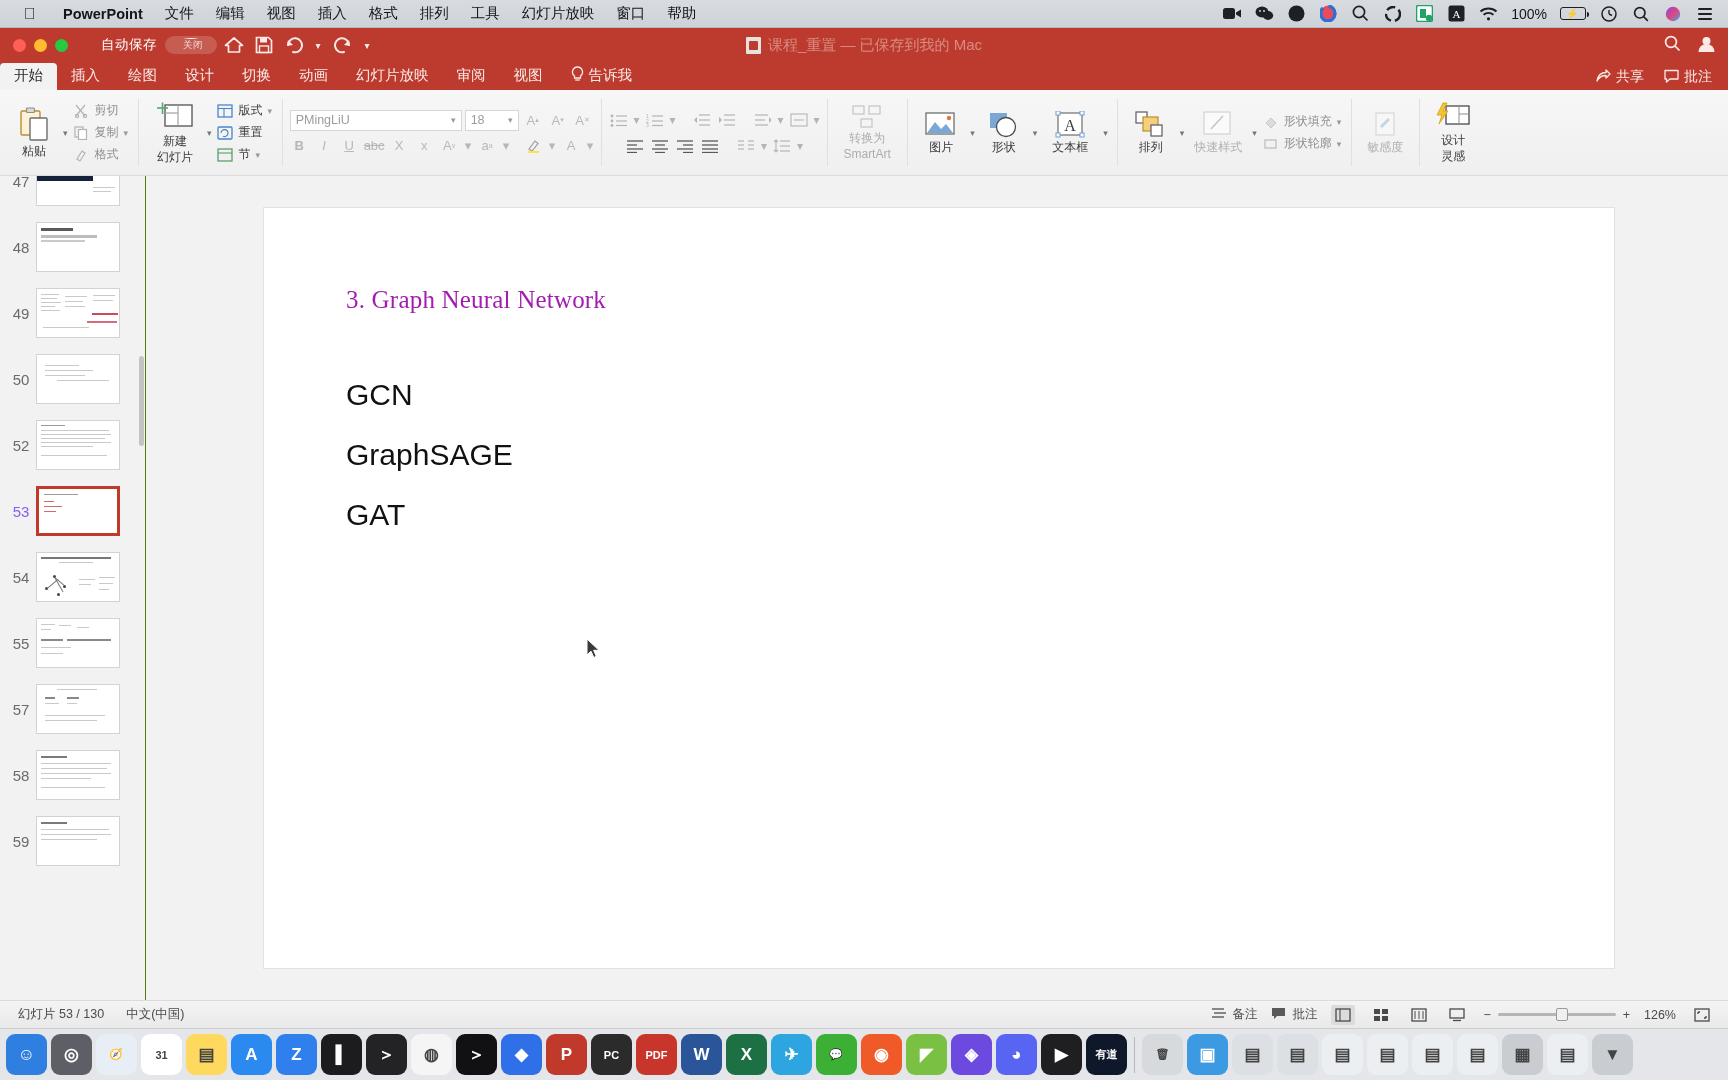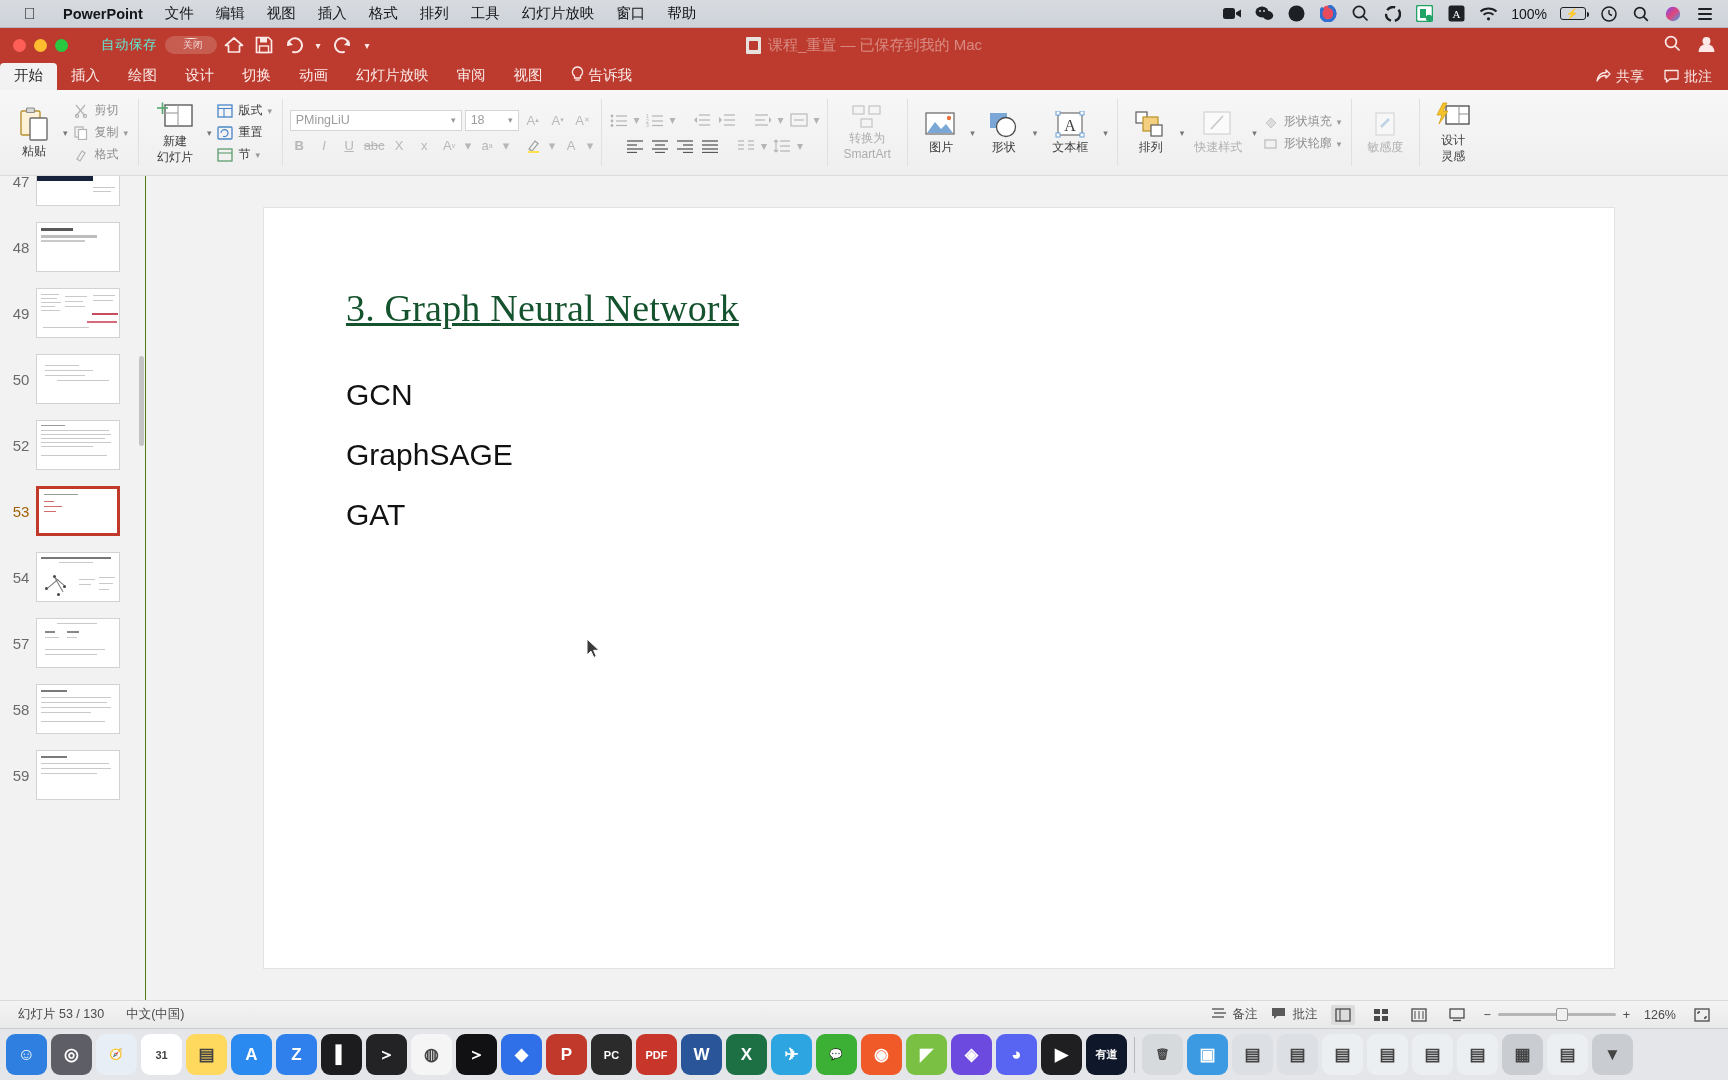"自动保存" .autosave-label { color: #5eead4 -> #ffffff }
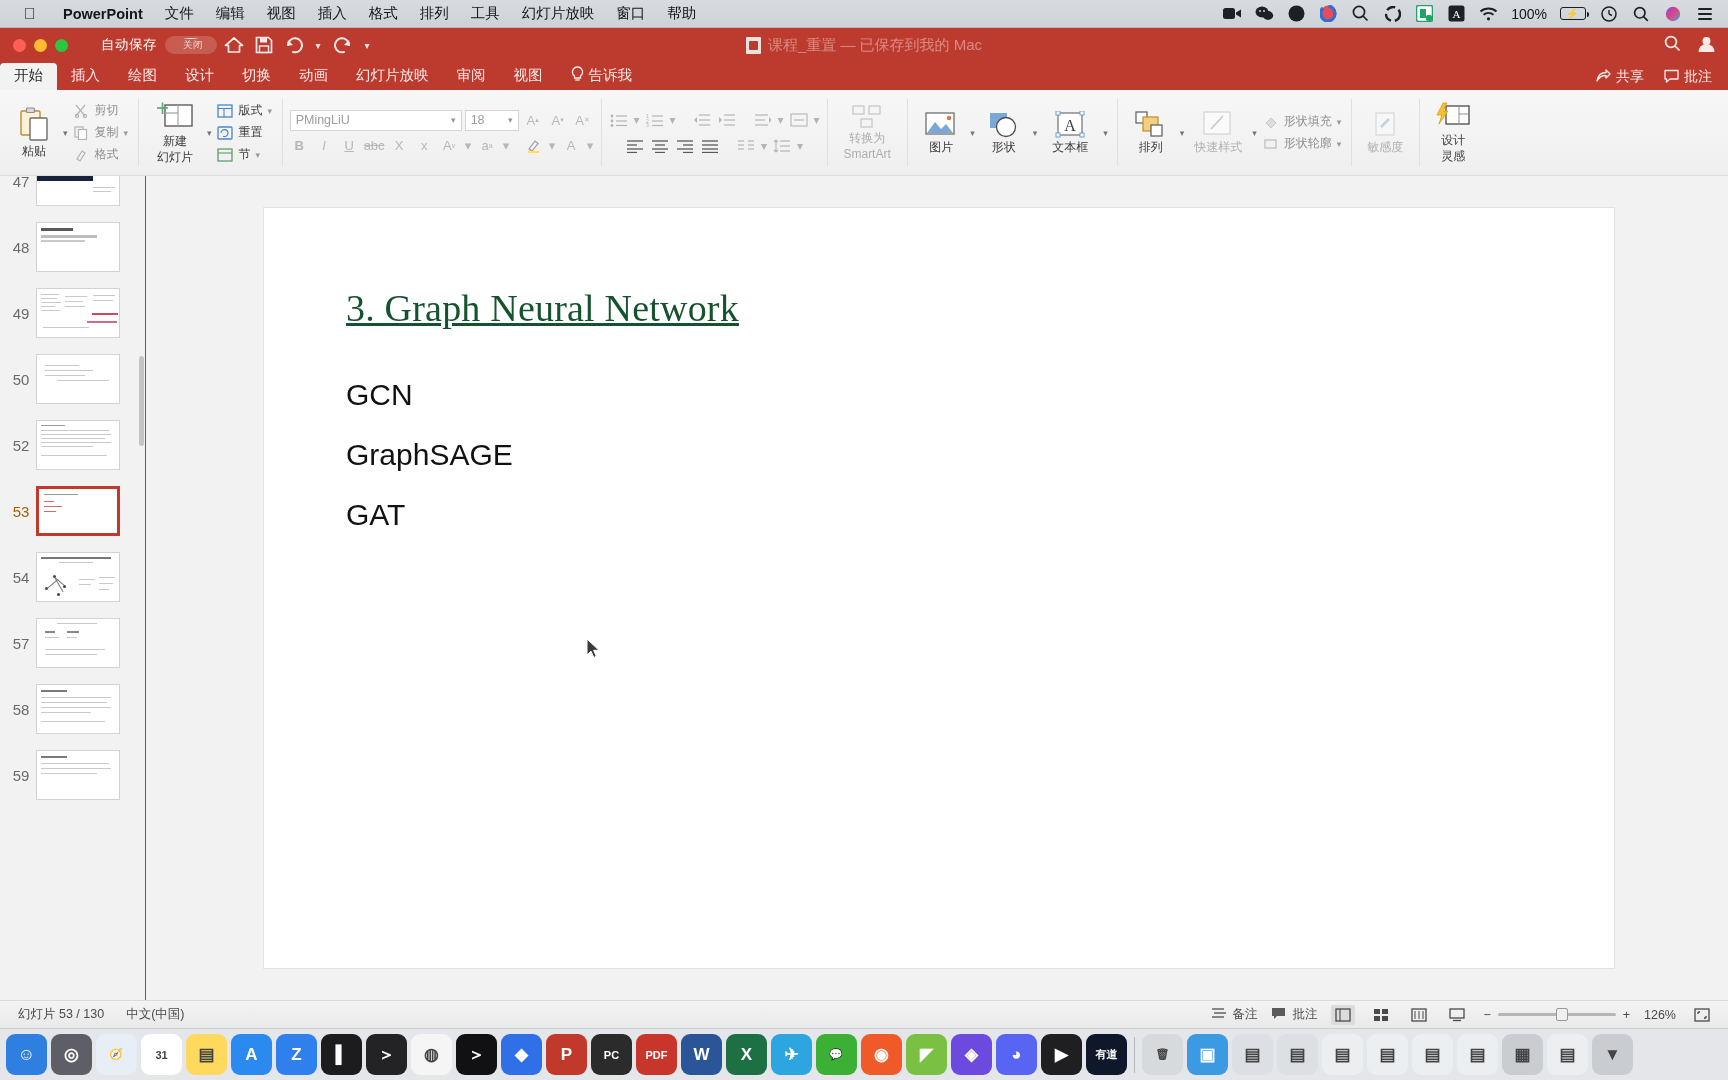"3. Graph Neural Network" #slide-title { color: #14532d -> #a21caf; font-size: 38px -> 25px; text-decoration: underline -> none }
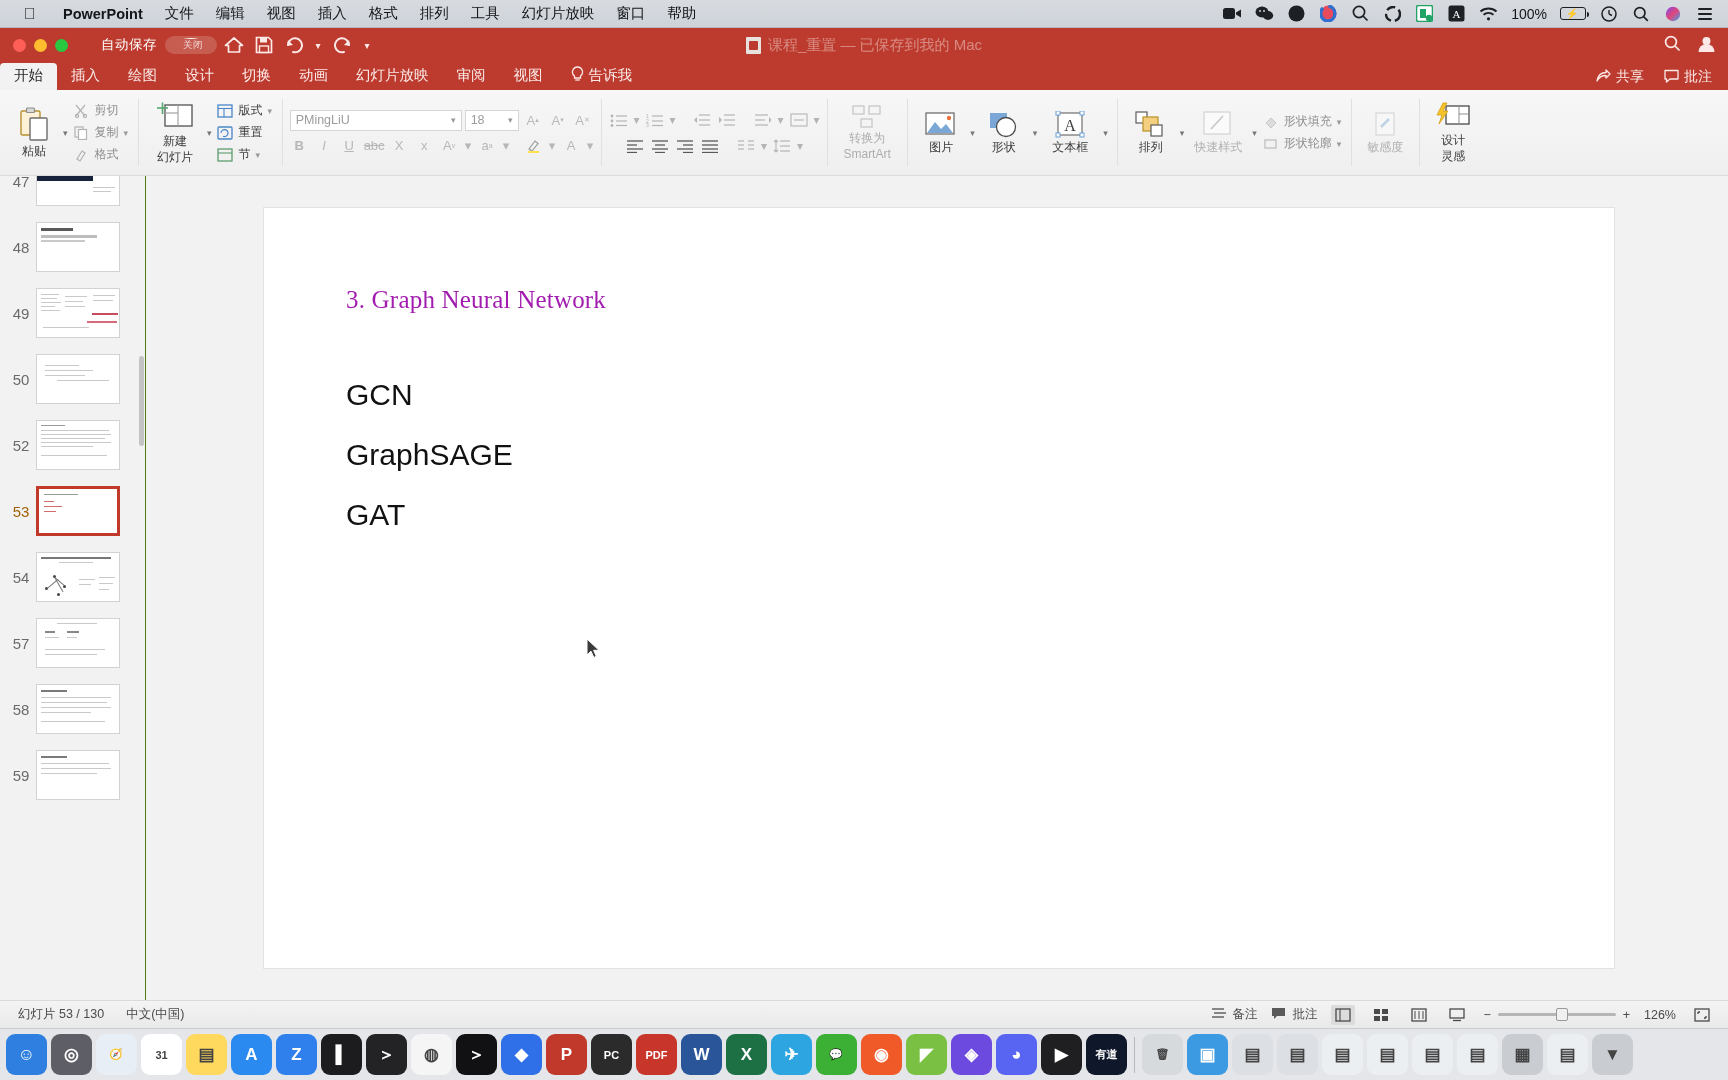"53" .thumbrow.sel .thnum { color: #a16207 -> #8b5cf6 }
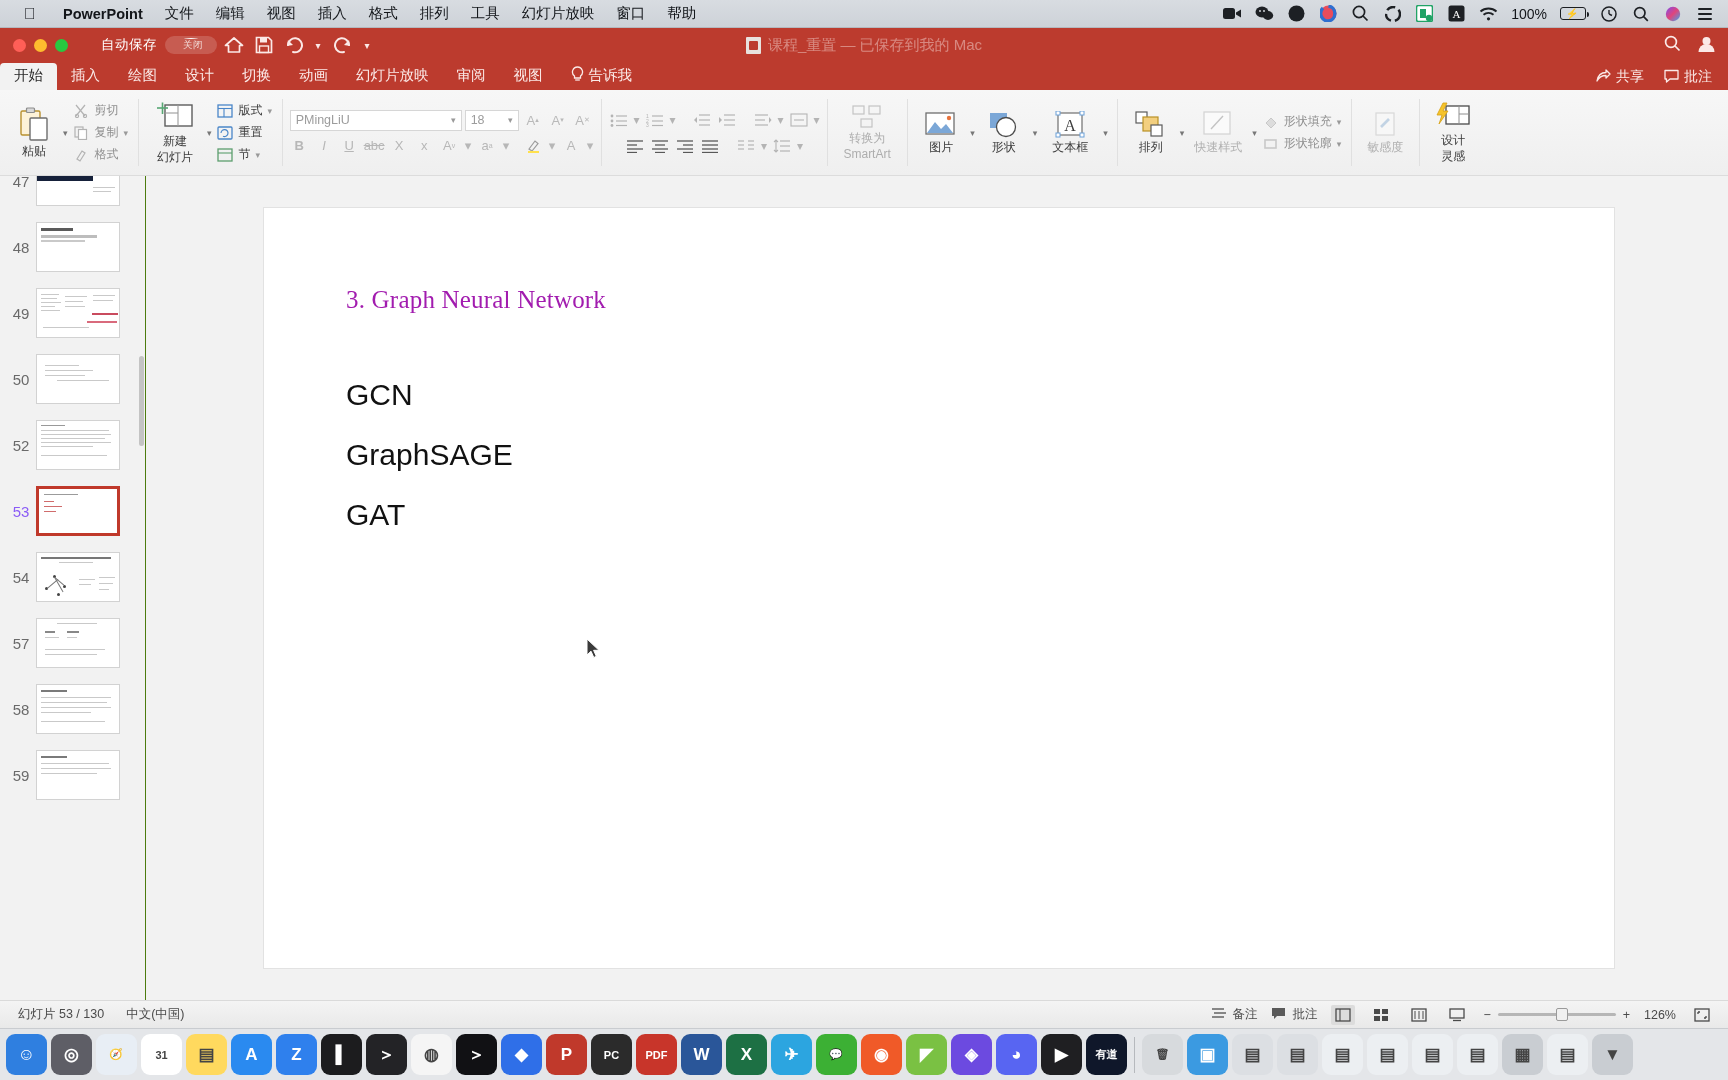"55" div.thumbrow { html: none -> <div> <span>55</span> <span> <i></i> <i></i> <i></i> <i></i> <i></i> <i></i> <i></i> <i></i> </span> </div> }
